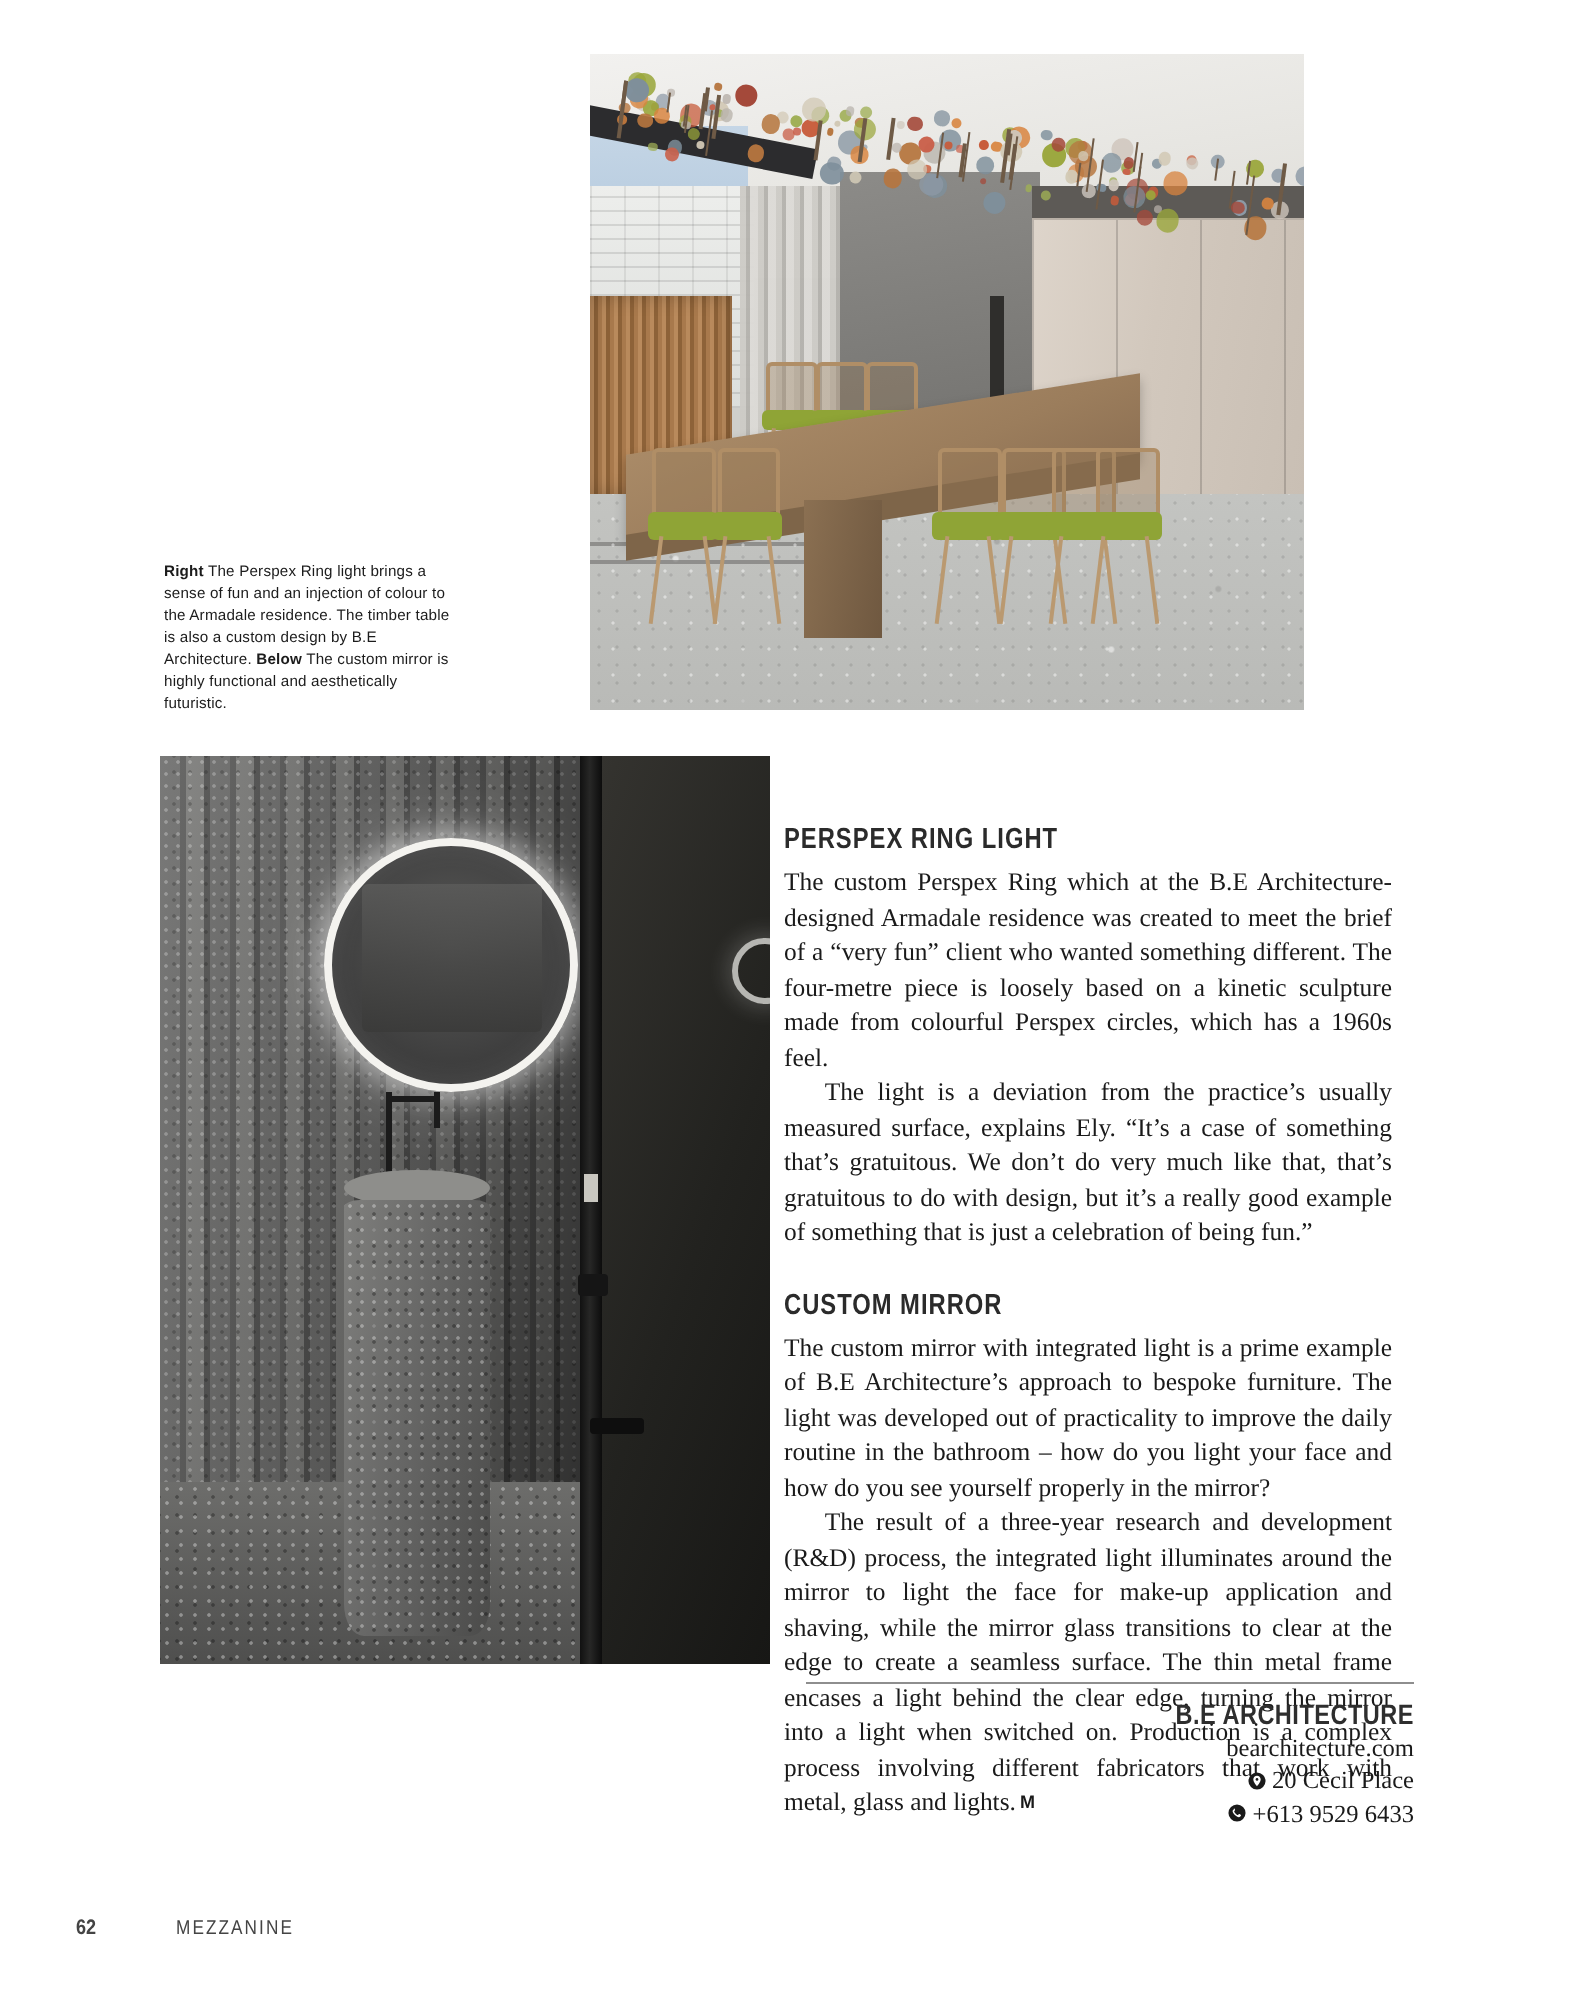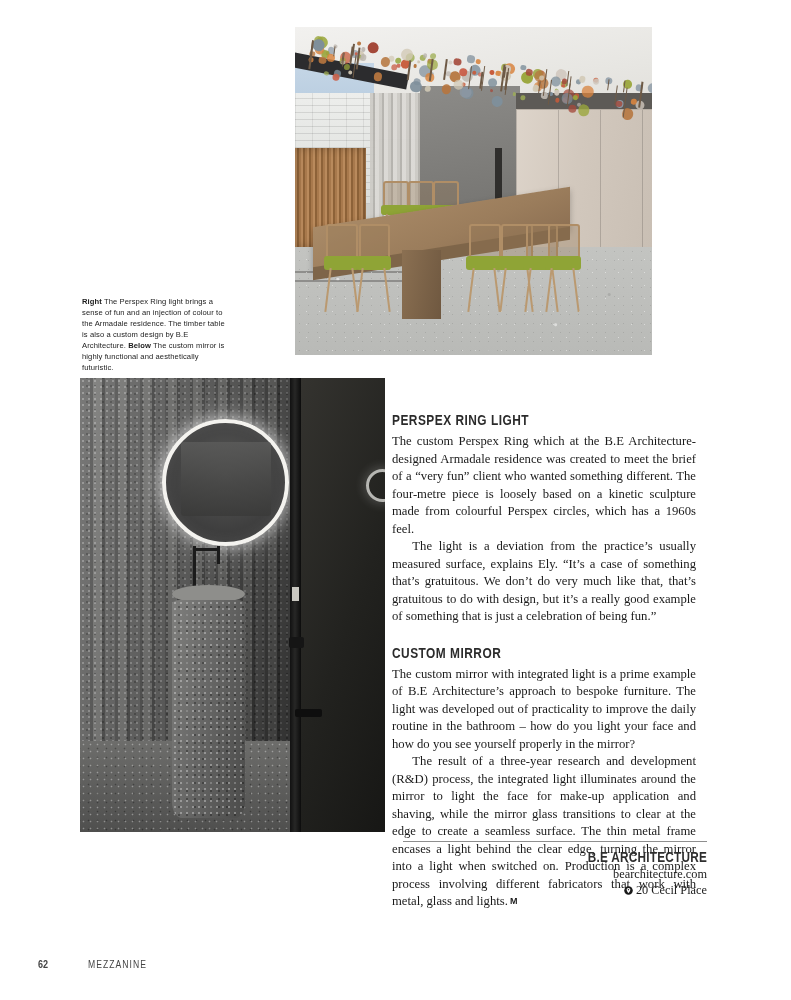"Right The Perspex Ring light" .caption { margin-top: 16px -> none }
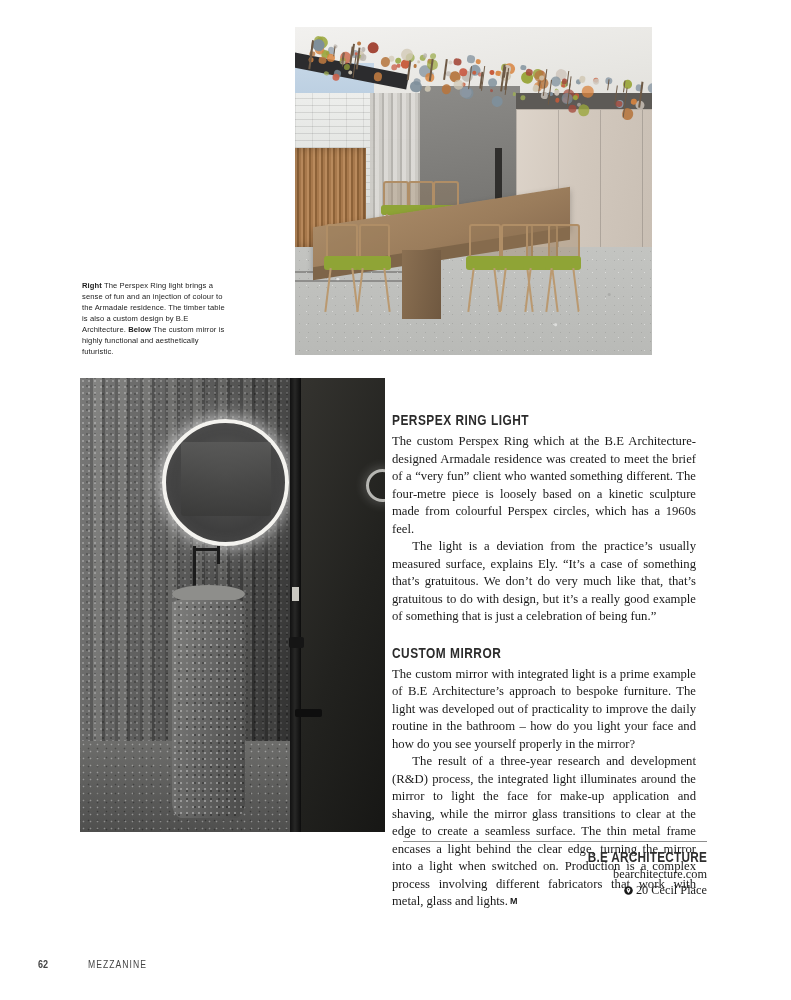"+613 9529 6433" div.contact-line { html: none -> <div> <span> <svg> <circle></circle> <path></path> </svg> </span> <span>+613 9529 6433</span> </div> }
